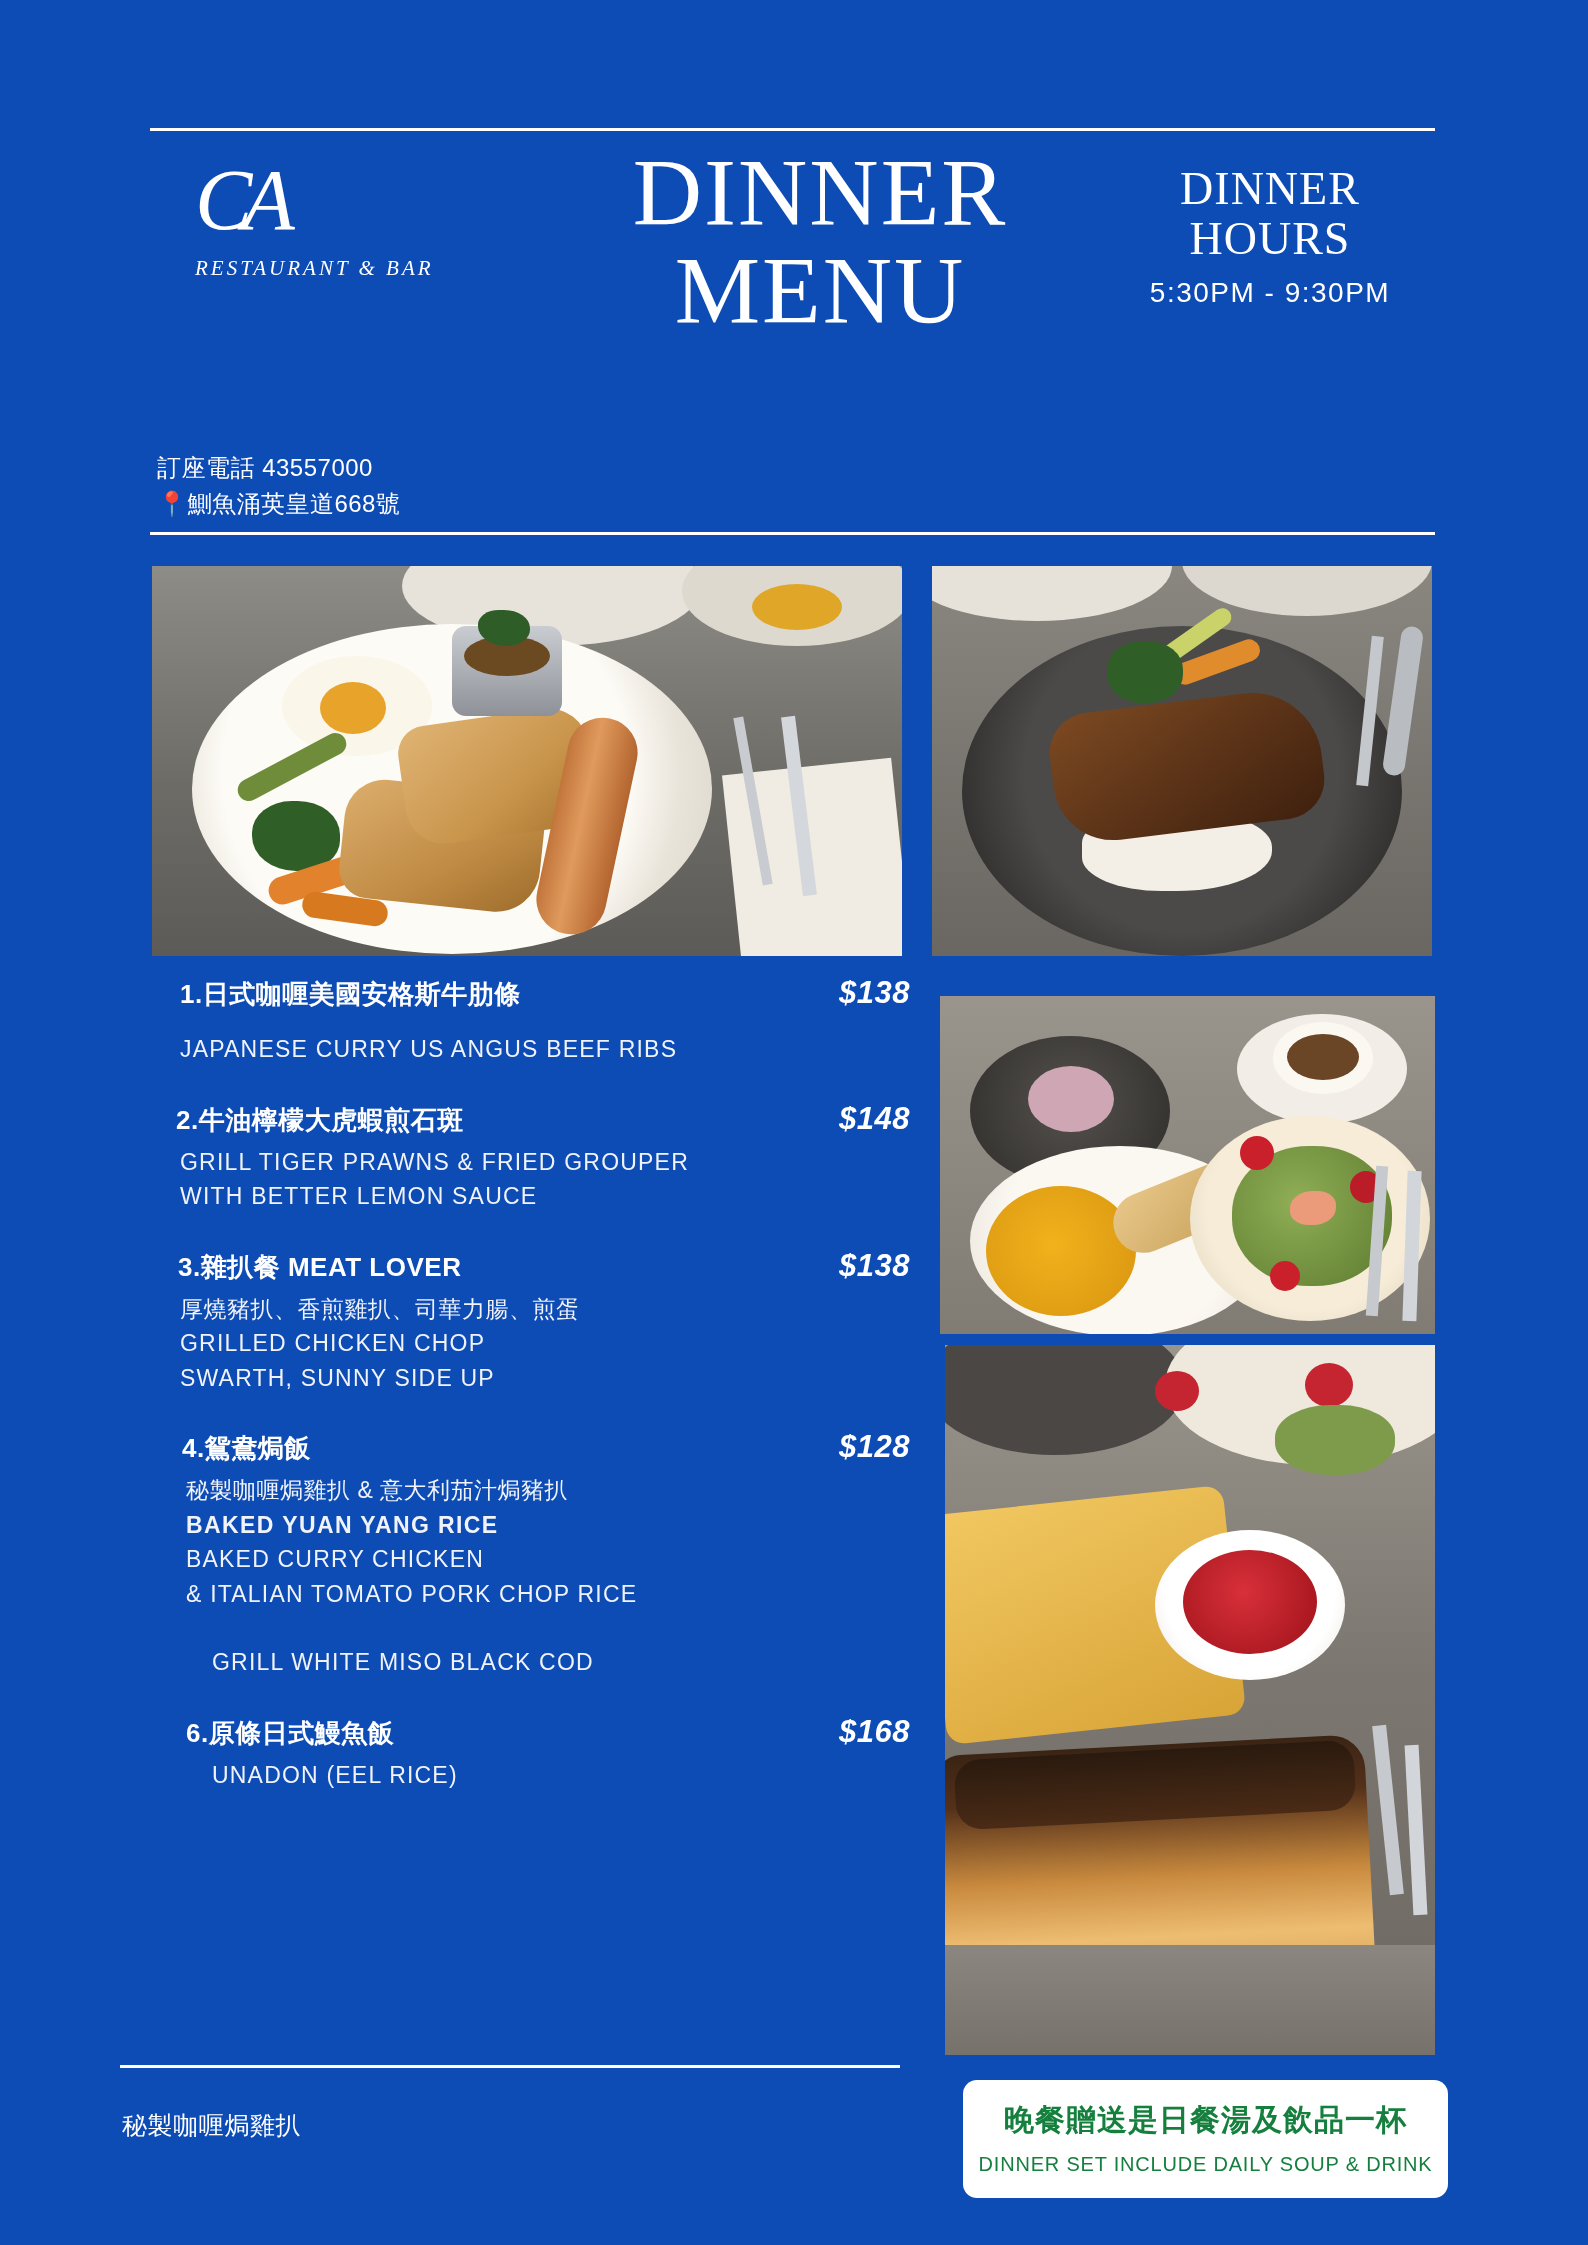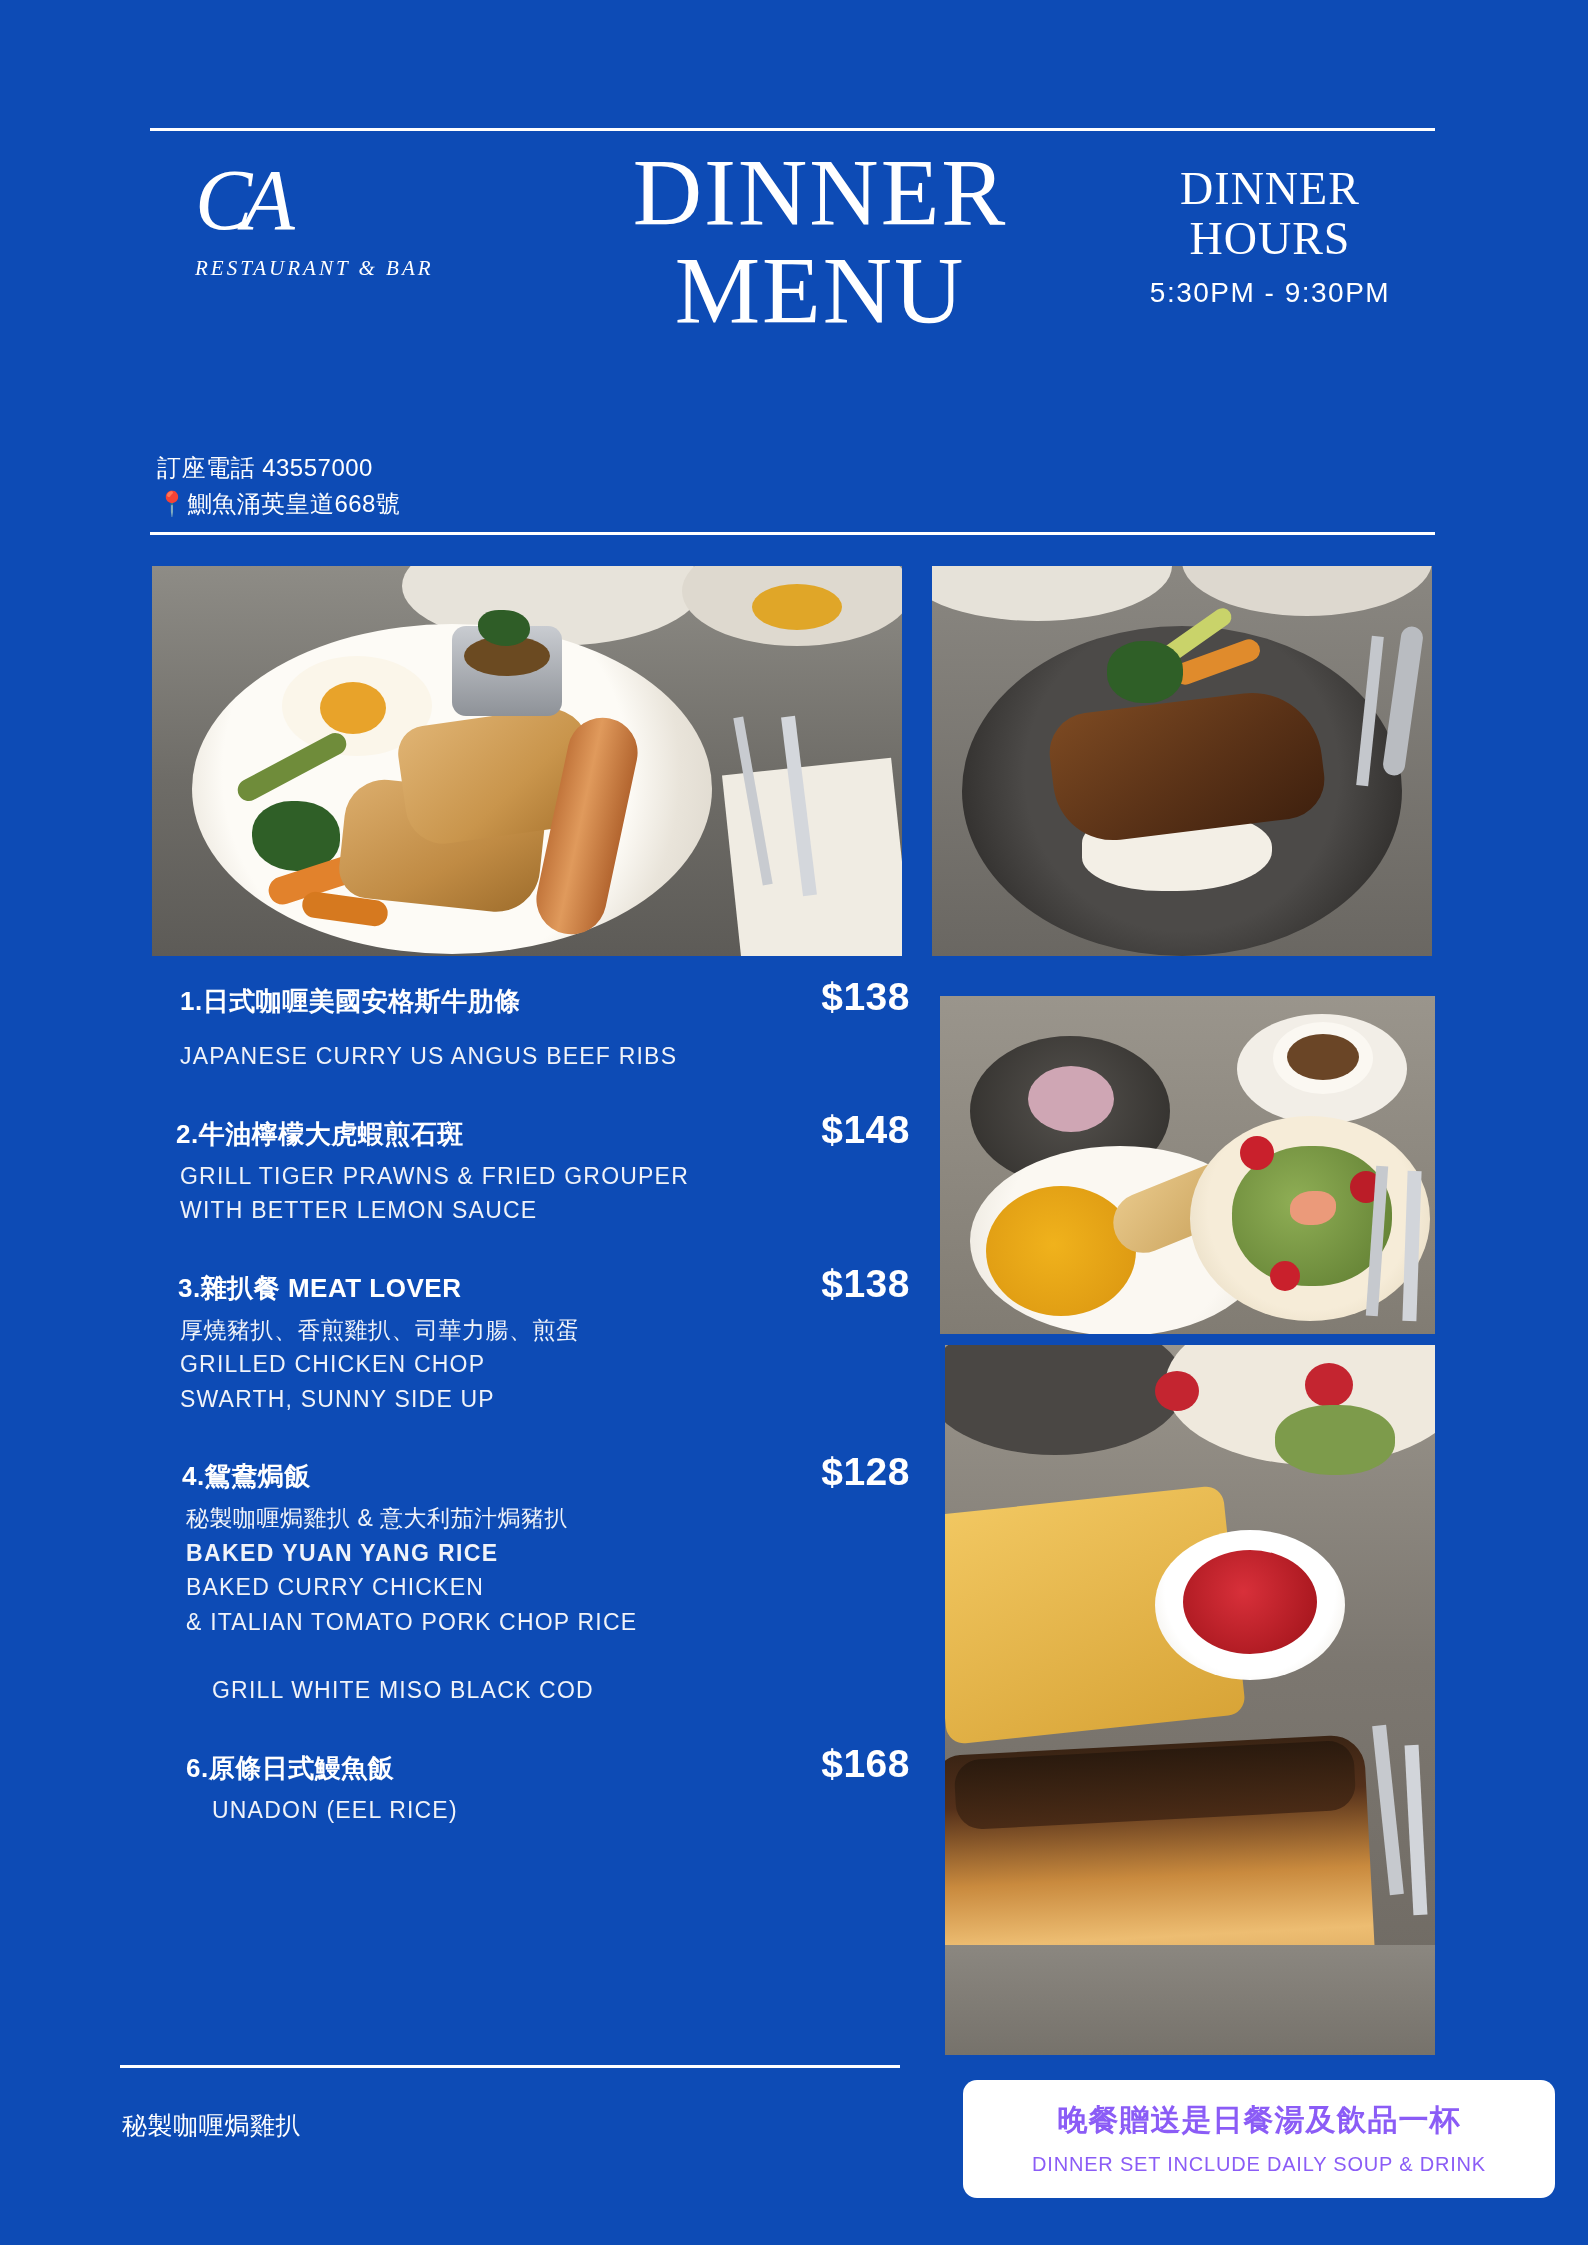"$138" .item-price { font-size: 39px -> 31px; font-style: none -> italic }
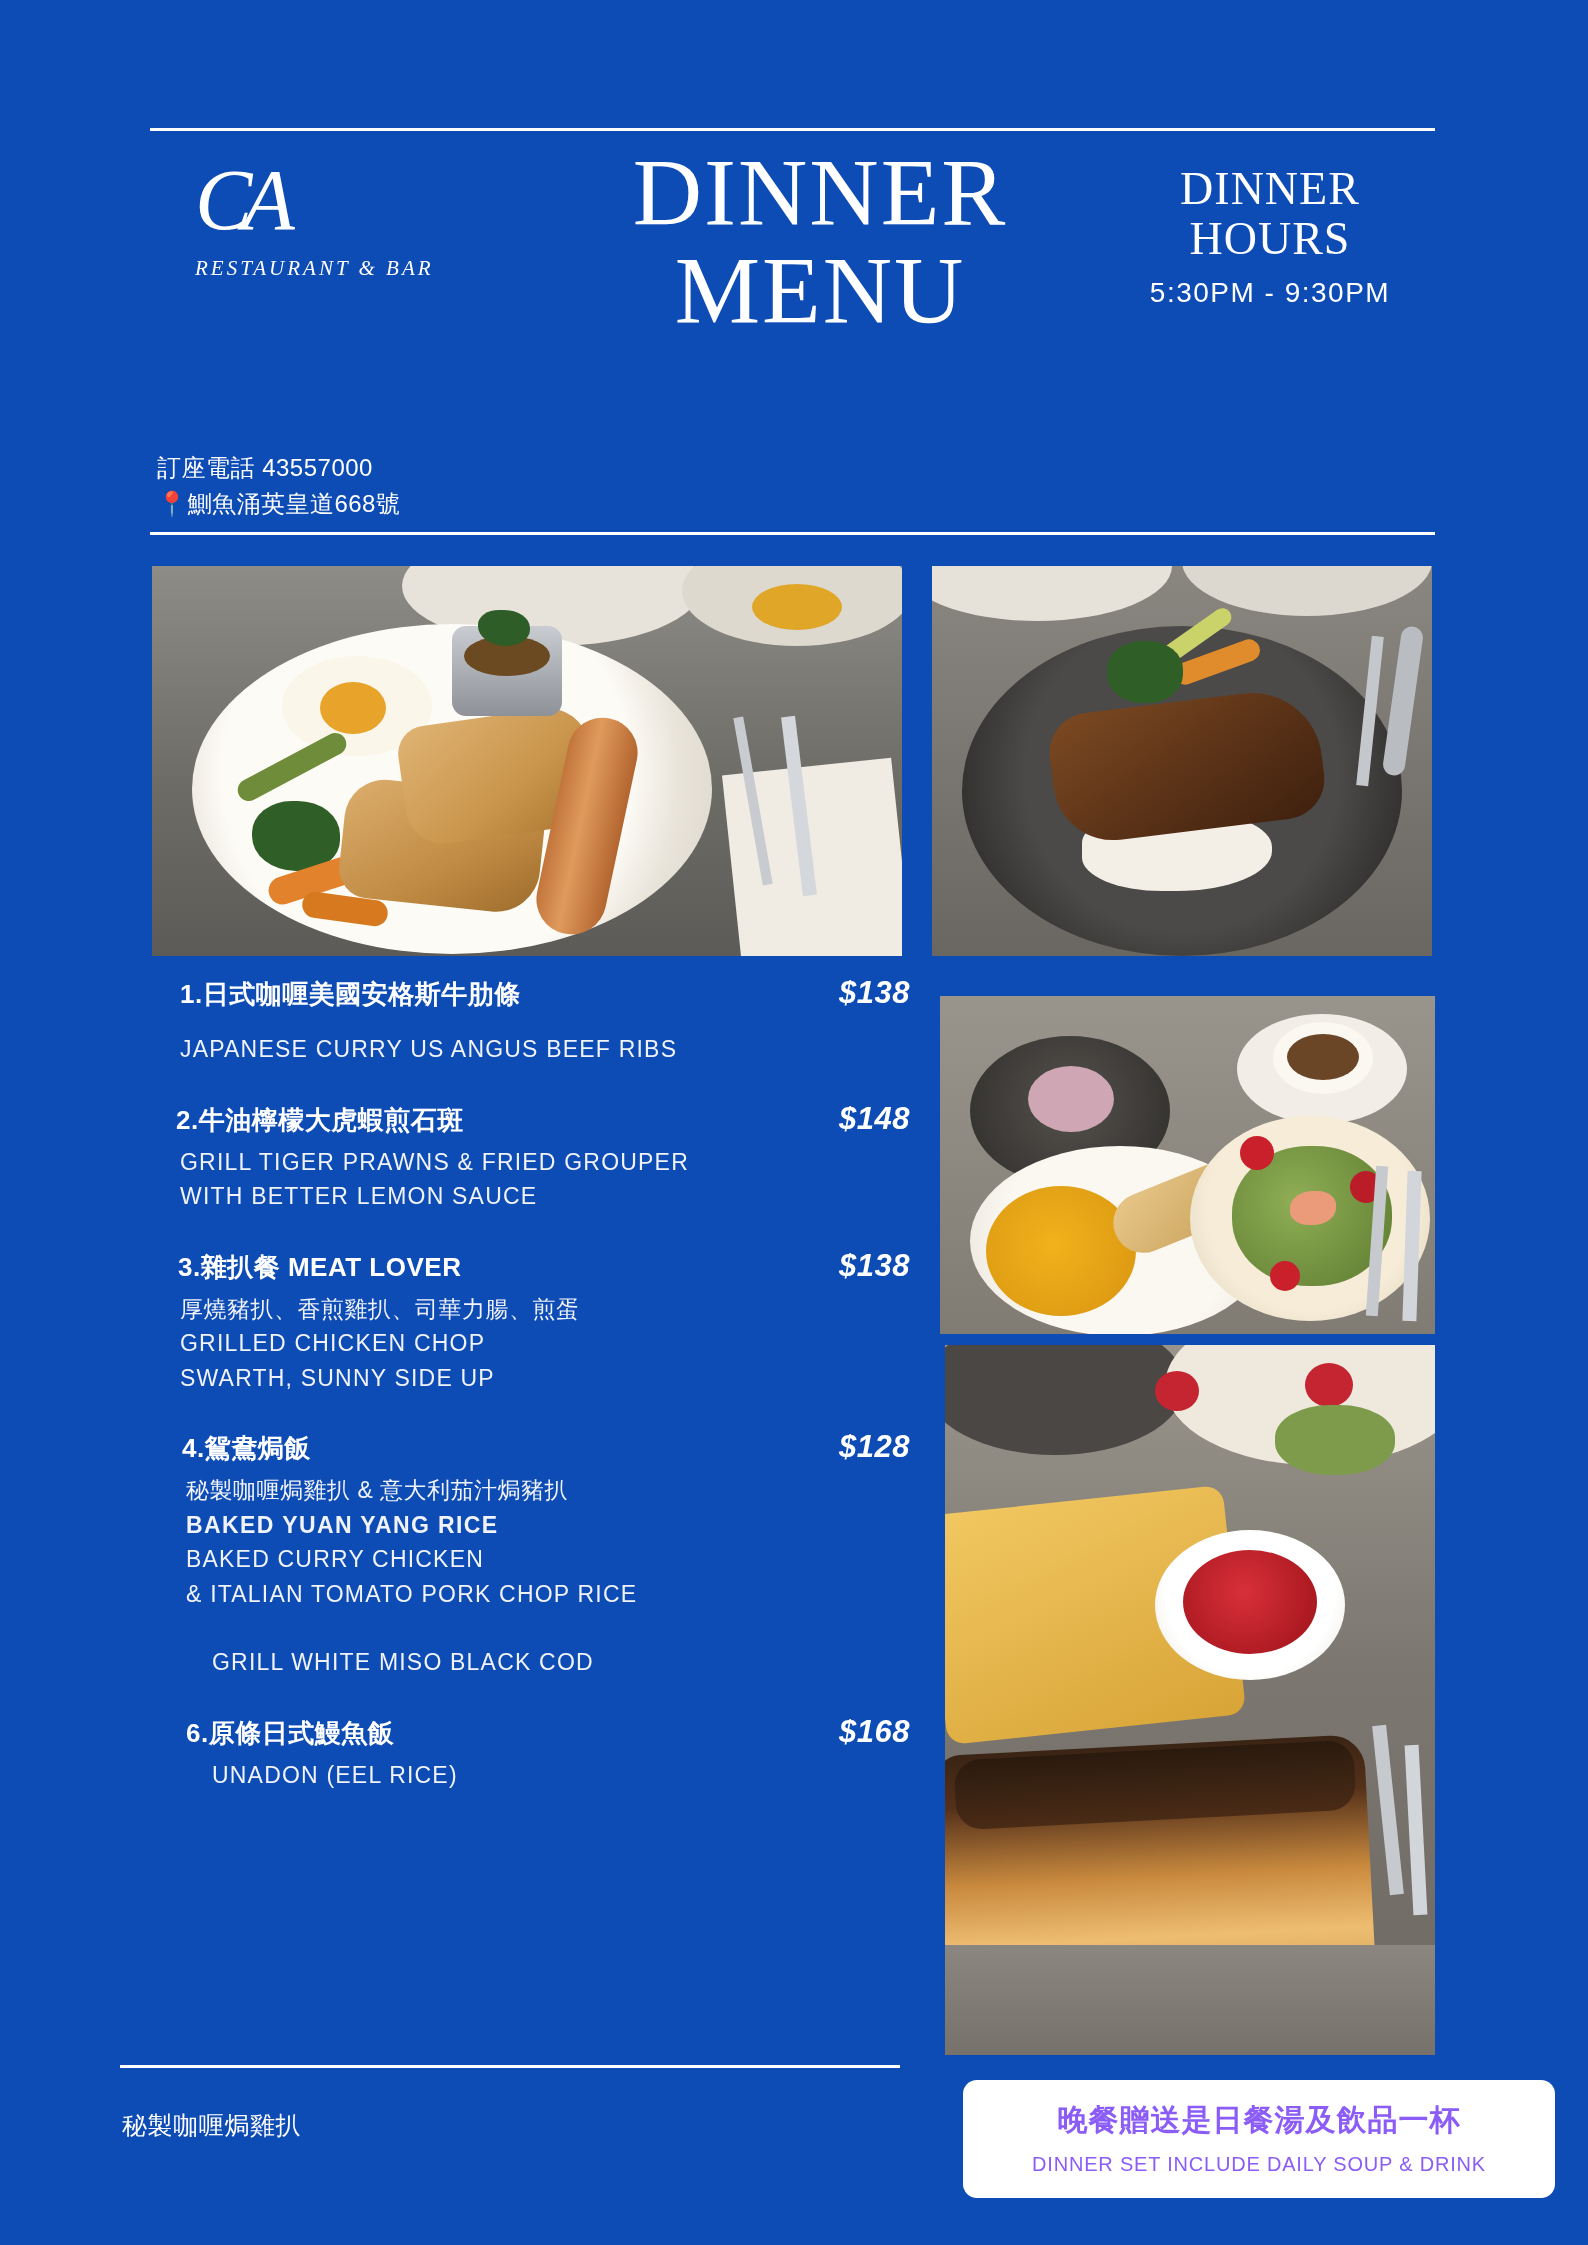"晚餐贈送是日餐湯及飲品一杯" .promo { color: #8b5cf6 -> #15803d; width: 592px -> 485px }
